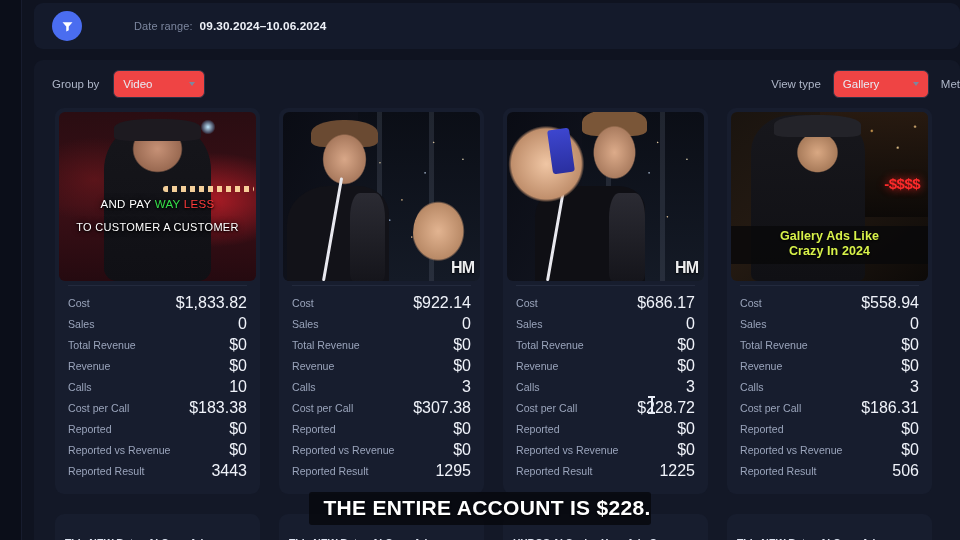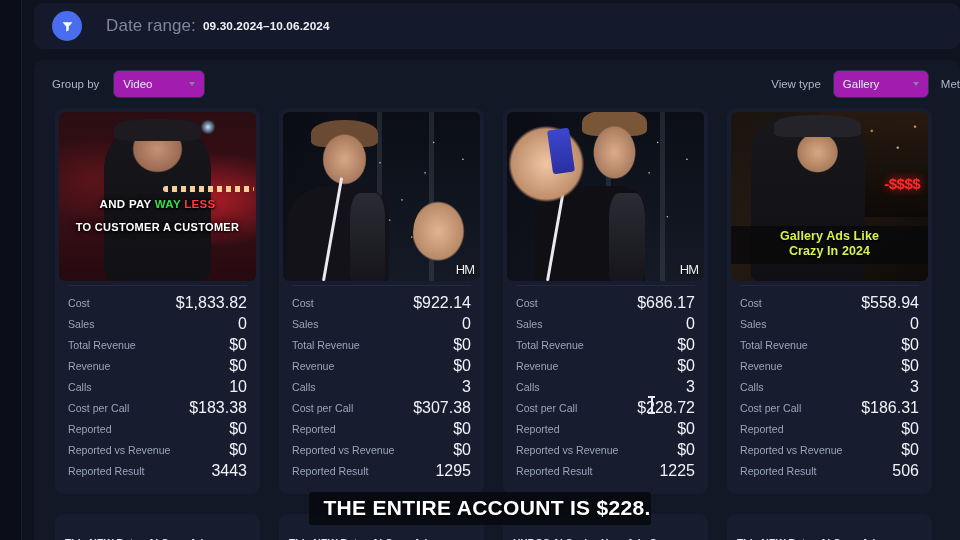"Date range:" .f-label { font-size: 17px -> 11px; margin-left: none -> 28px }
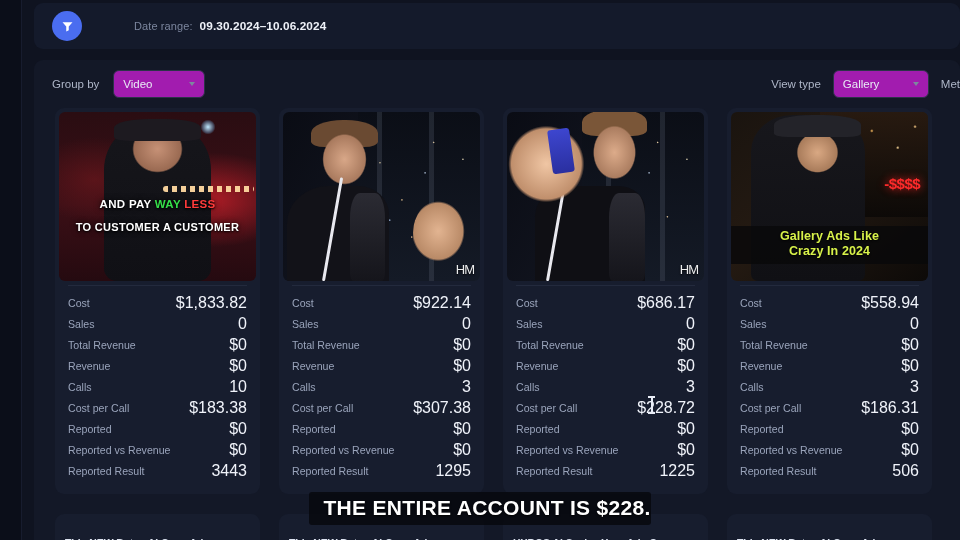"Video" .select { background: #a21caf -> #ef4444 }
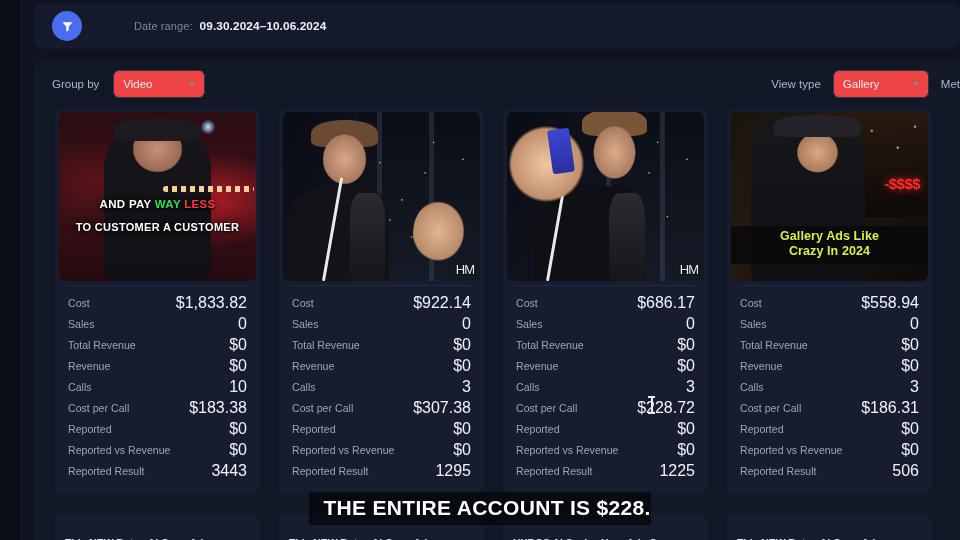"AND PAY WAY LESS" .t1 .txt1, .t1 .txt2 { font-weight: bold -> normal }
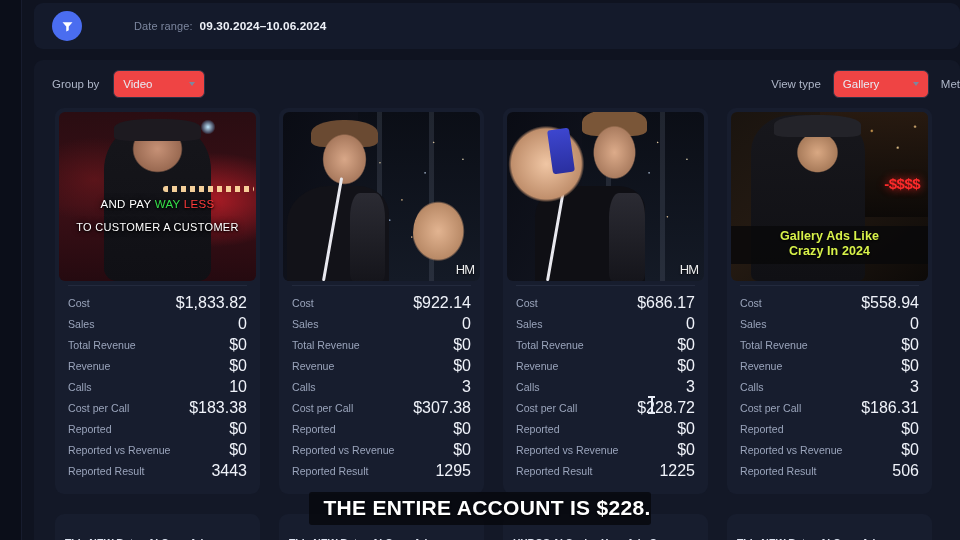"HM" .logo-hm { font-size: 13px -> 16px; font-weight: normal -> bold }
